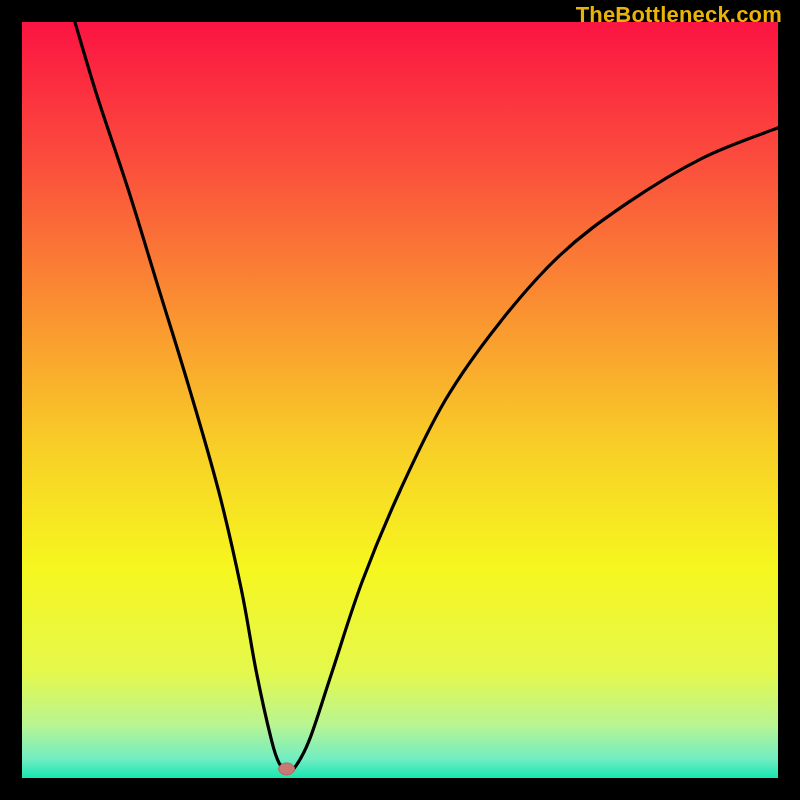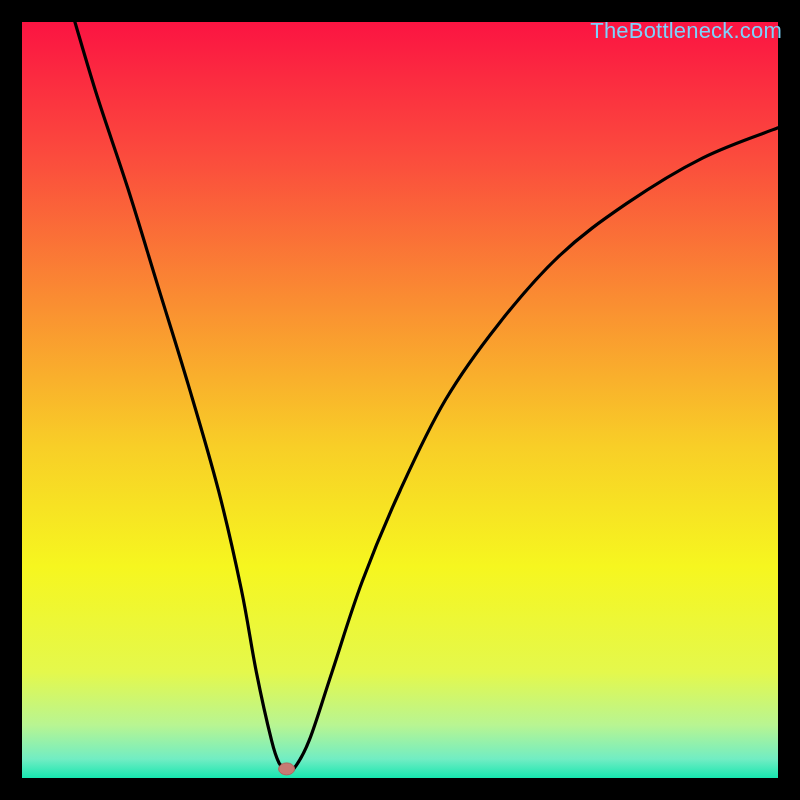"TheBottleneck.com" .watermark { color: #7dd3fc -> #eab308; font-weight: 400 -> 700; top: 18px -> 2px }
